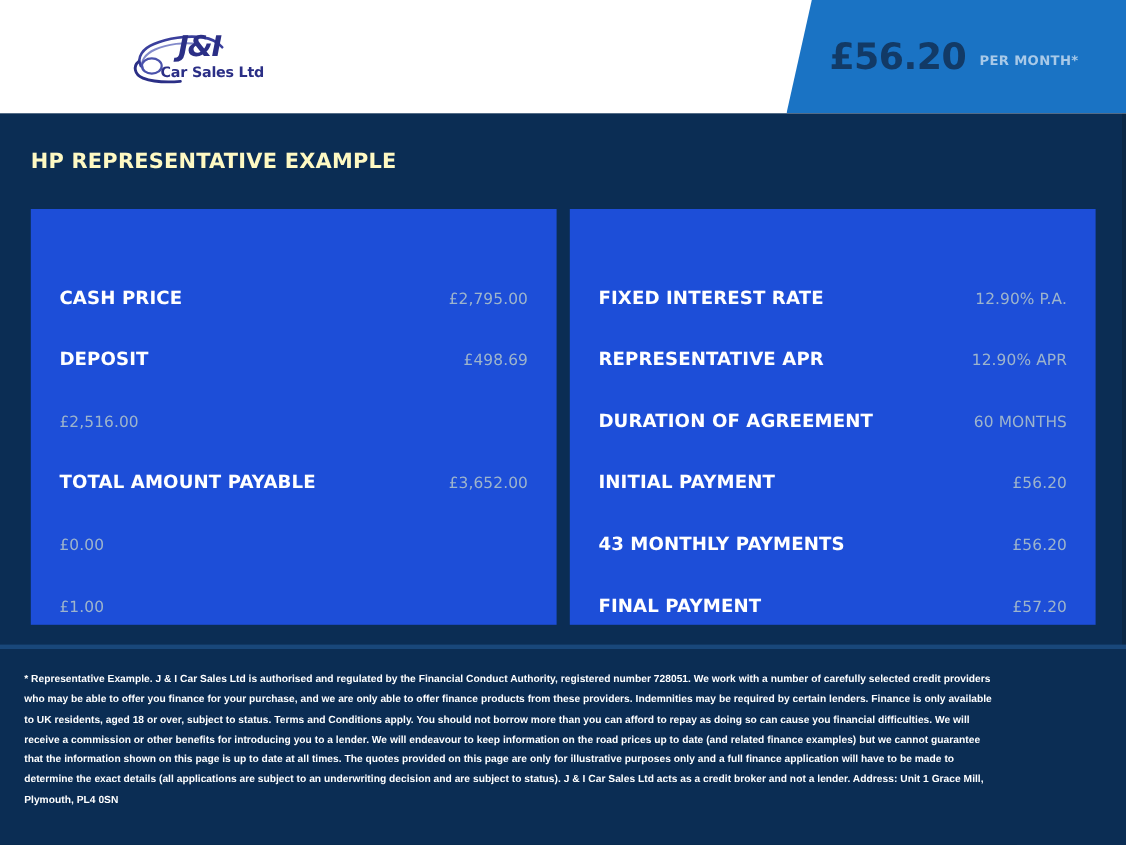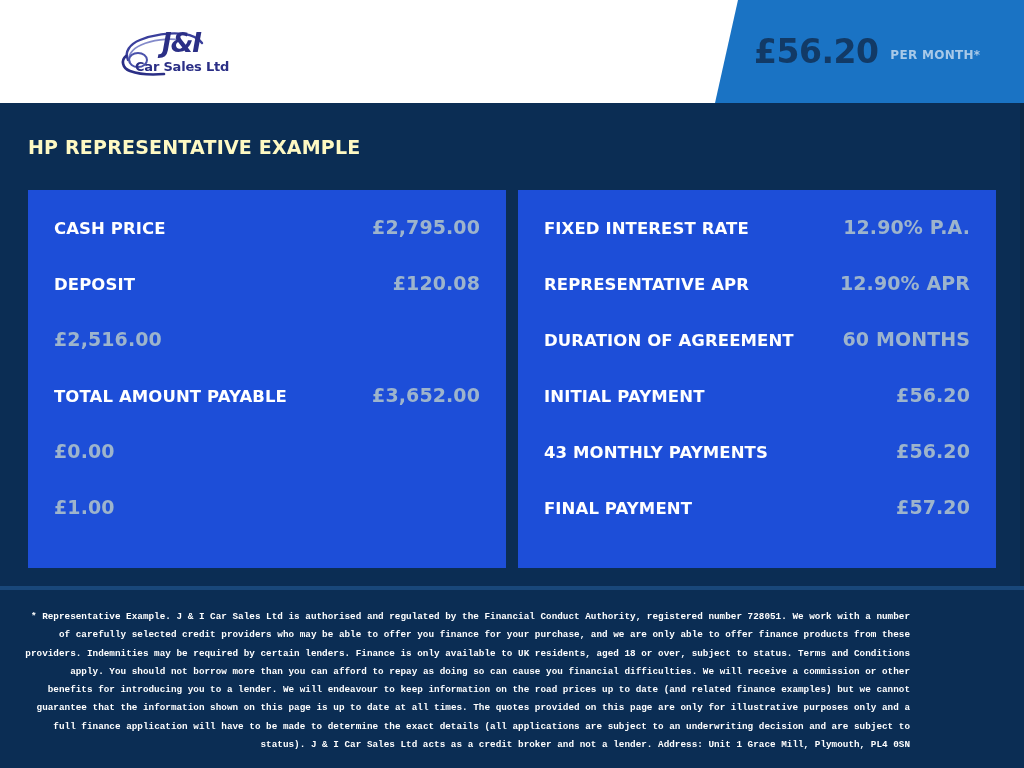"Car Sales Ltd" .logo-text-sub { left: 17px -> 28px }
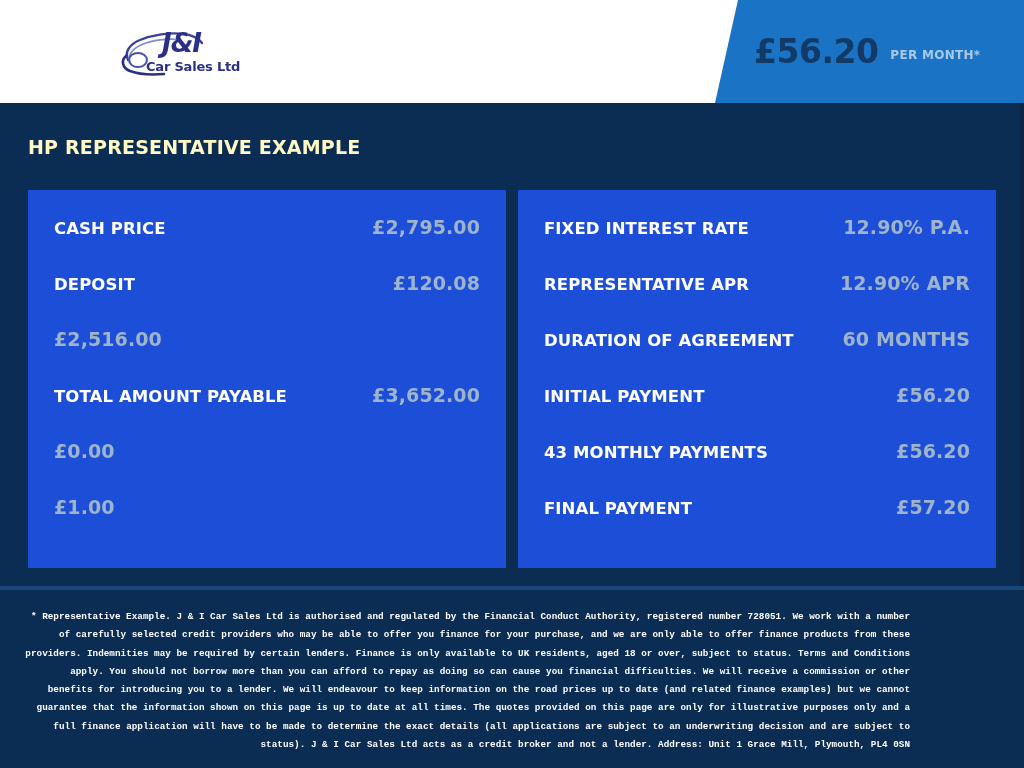"£2,795.00" .row-value { font-size: 19px -> 14px; font-weight: bold -> normal; margin-top: none -> 48px }
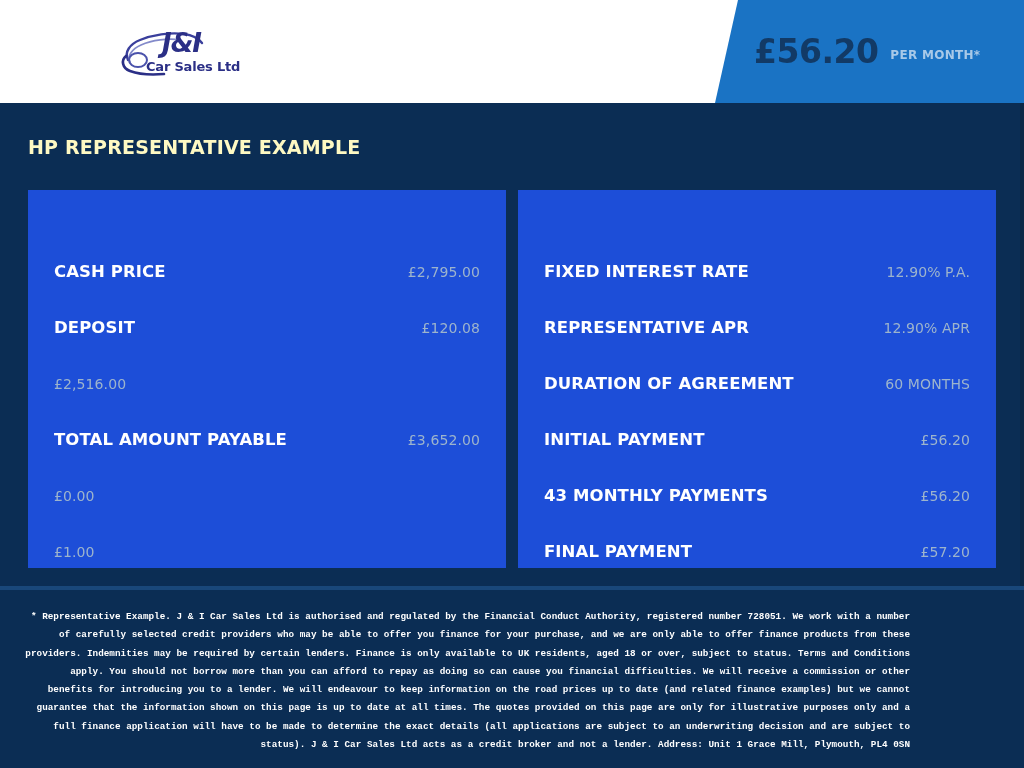"£120.08" span.row-value { text: £120.08 -> £498.69 }
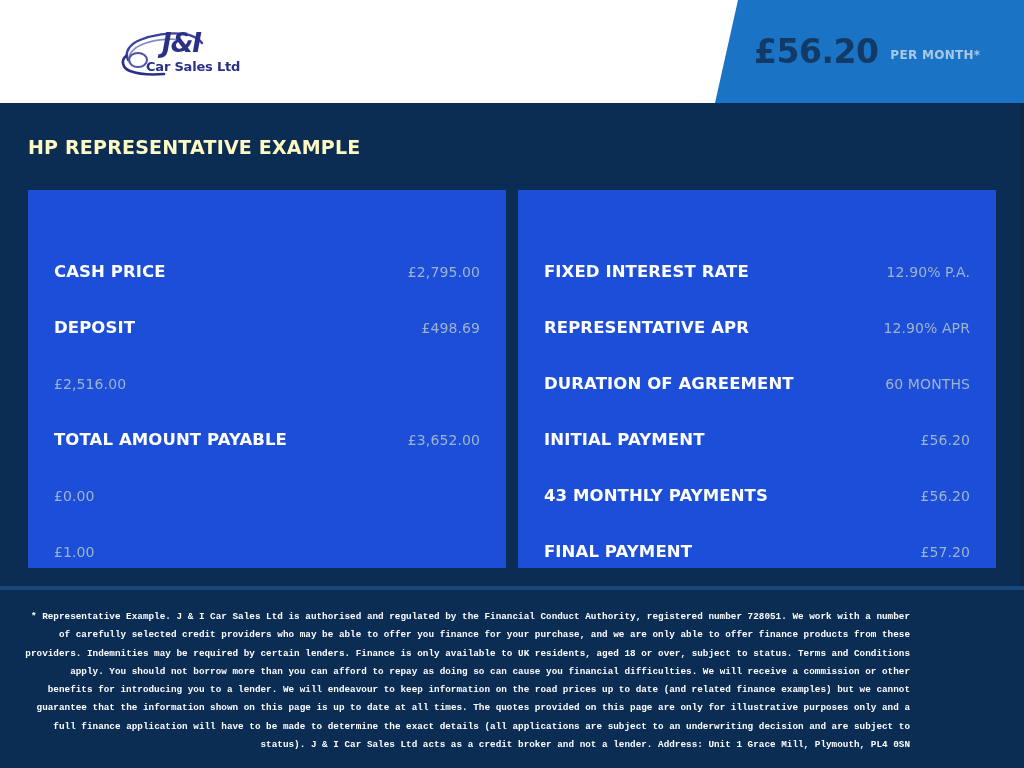"* Representative Example. J &" .footer-text { font-family: Liberation Mono, monospace -> Liberation Sans, sans-serif; text-align: right -> left }
